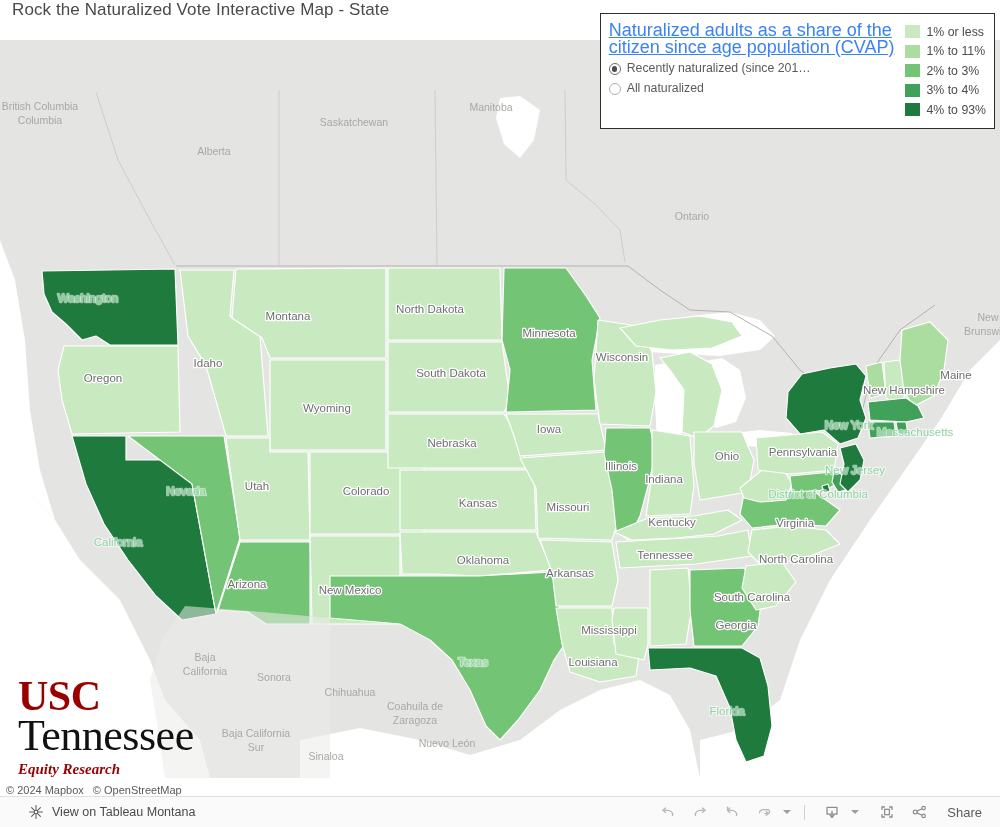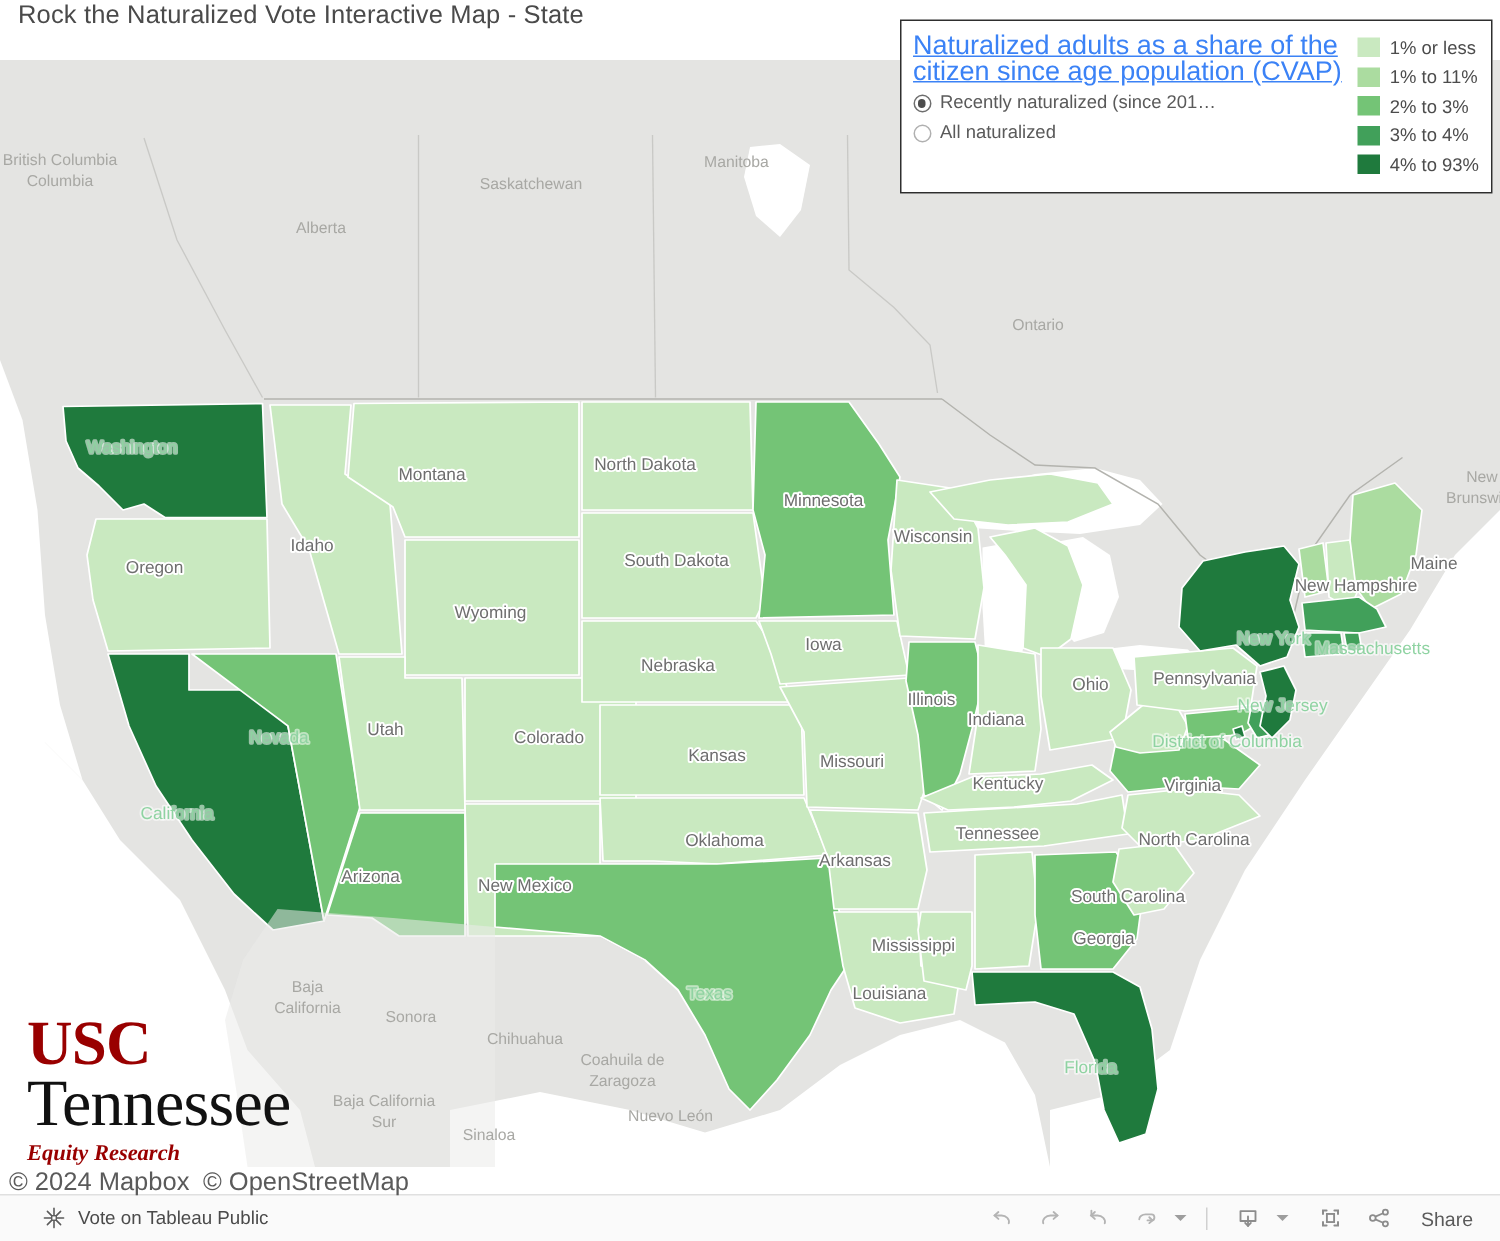"© 2024 Mapbox" .attrib { align-items: flex-start -> flex-end; font-size: 17px -> 11px }
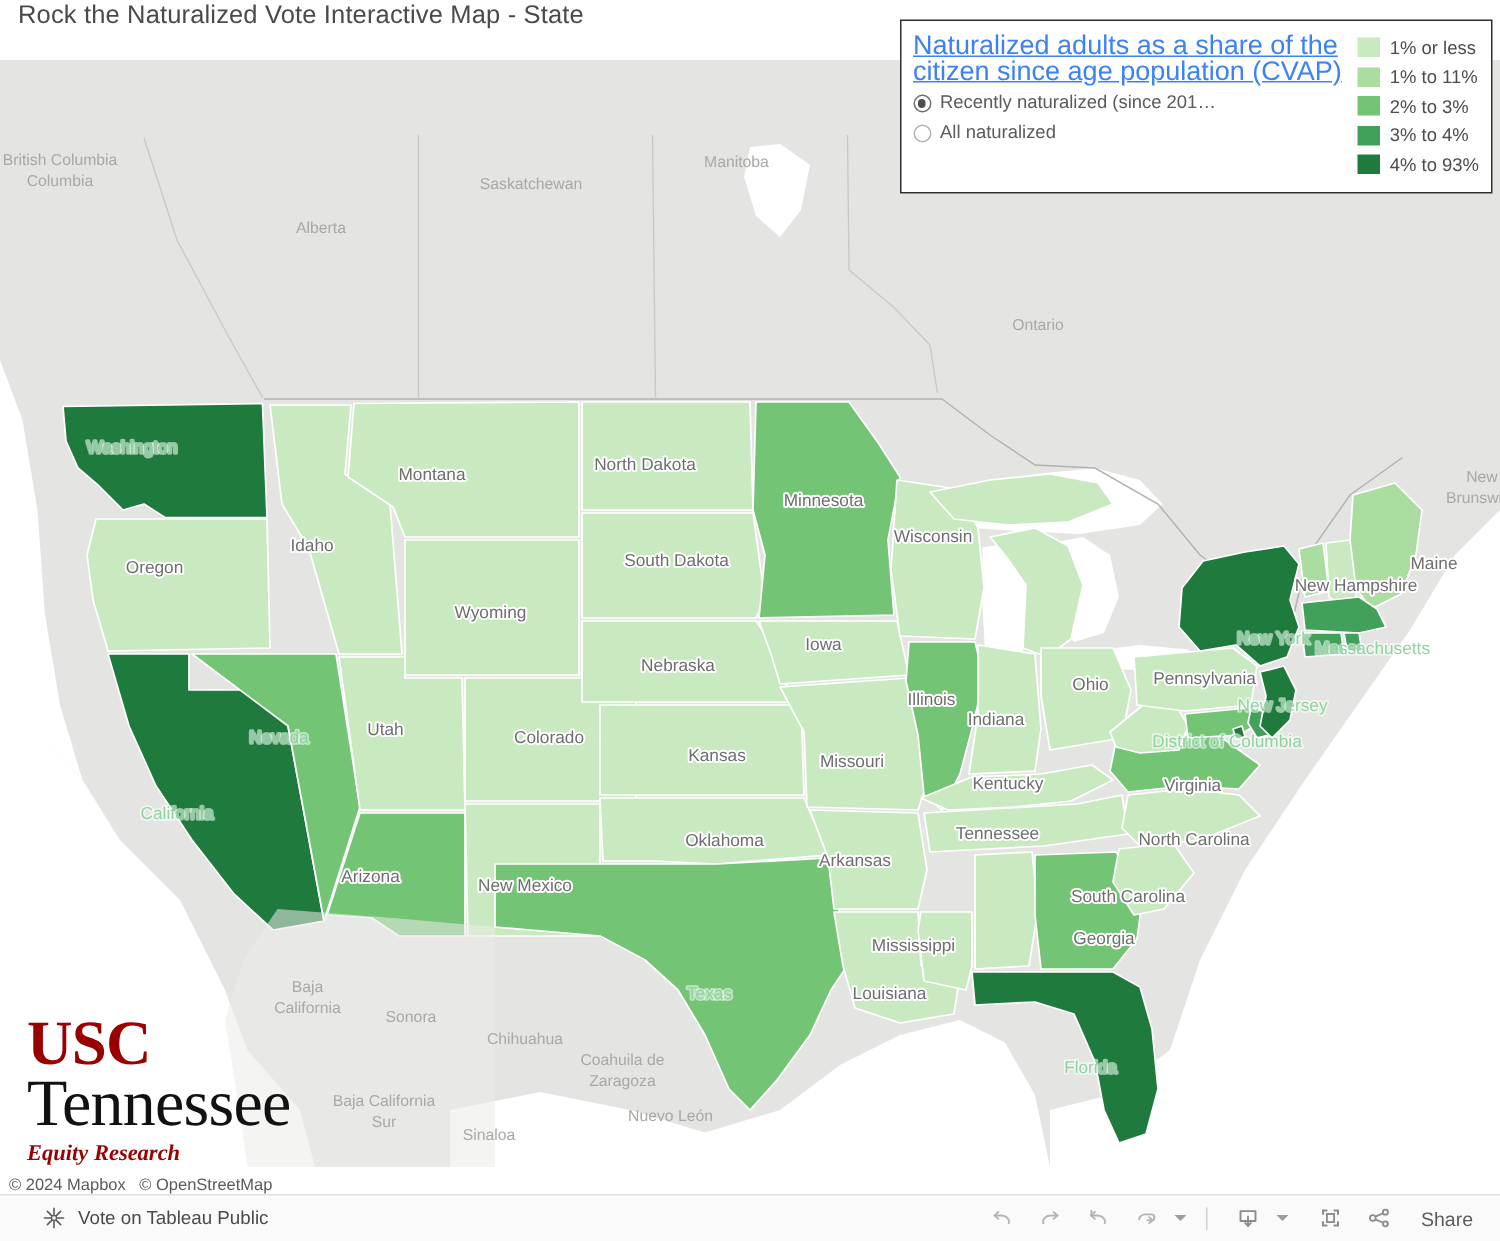"Vote on Tableau Public" span.tb-left-text { text: Vote on Tableau Public -> View on Tableau Montana }
